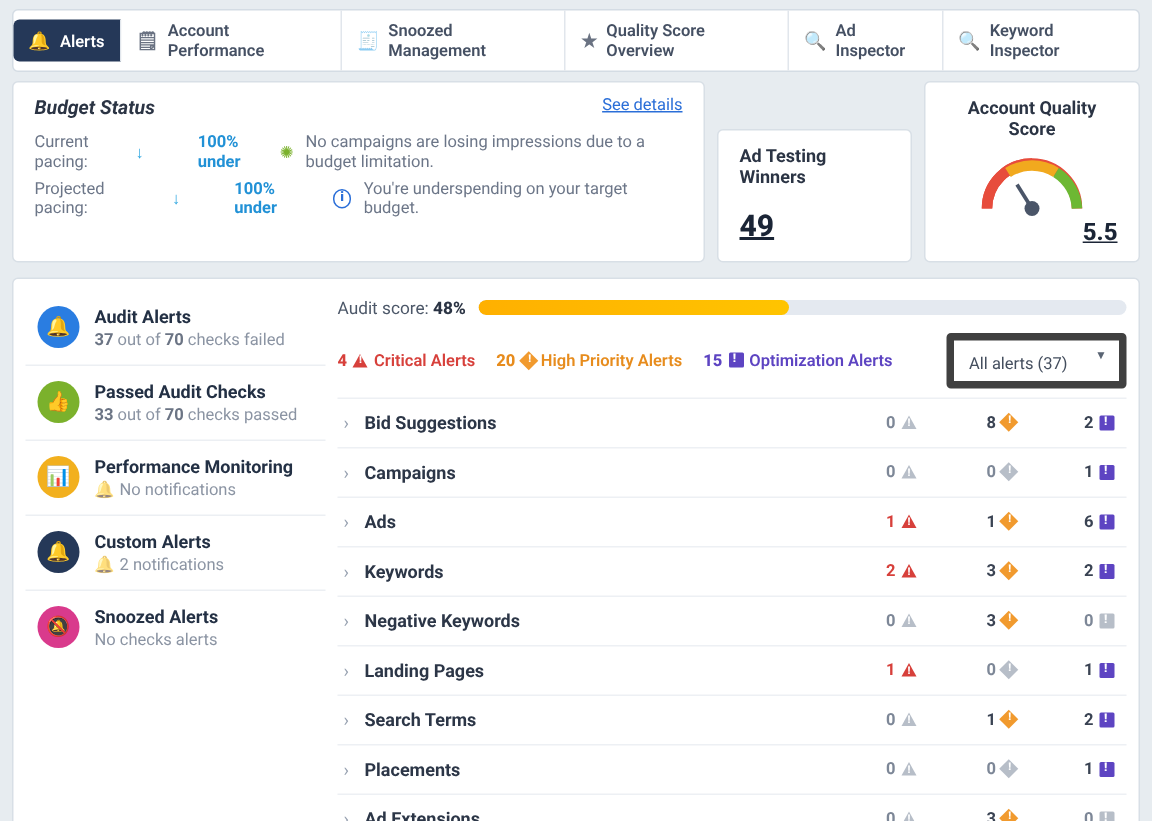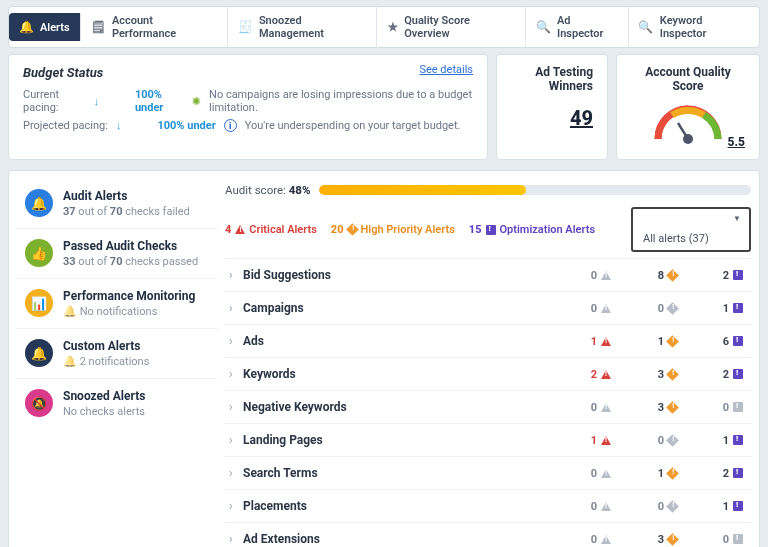"Ad Testing Winners" .winners { margin-top: none -> 32px; text-align: right -> left; width: 112px -> 130px }
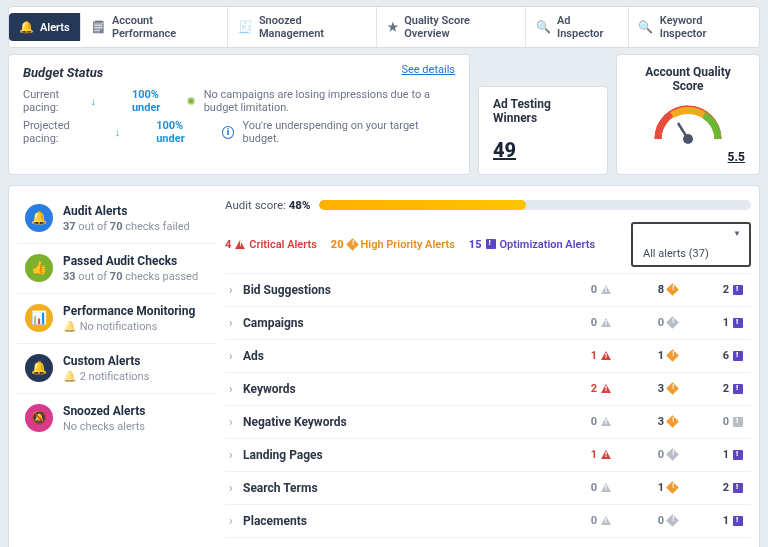"5.5" .qscore .val { font-size: 12px -> 16px }
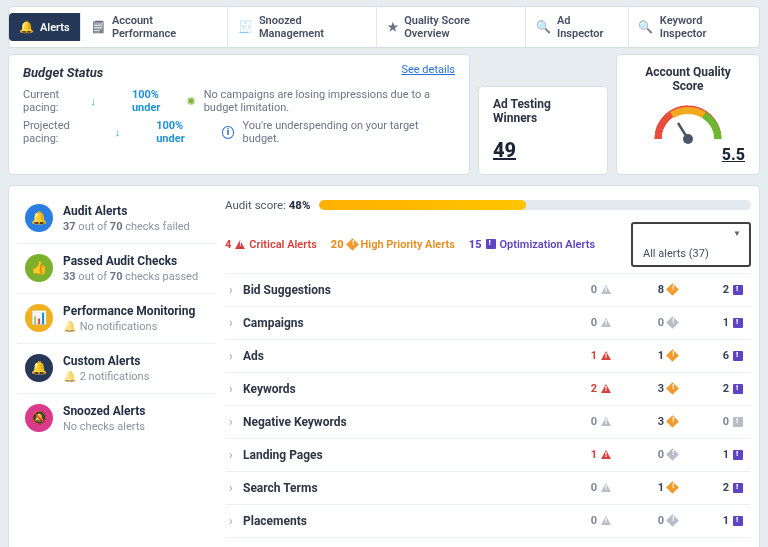"All alerts (37)" .dropdown { border: 2px solid #404040 -> 5px solid #404040; padding: 23px 24px 5px 10px -> 9px 24px 5px 10px }
